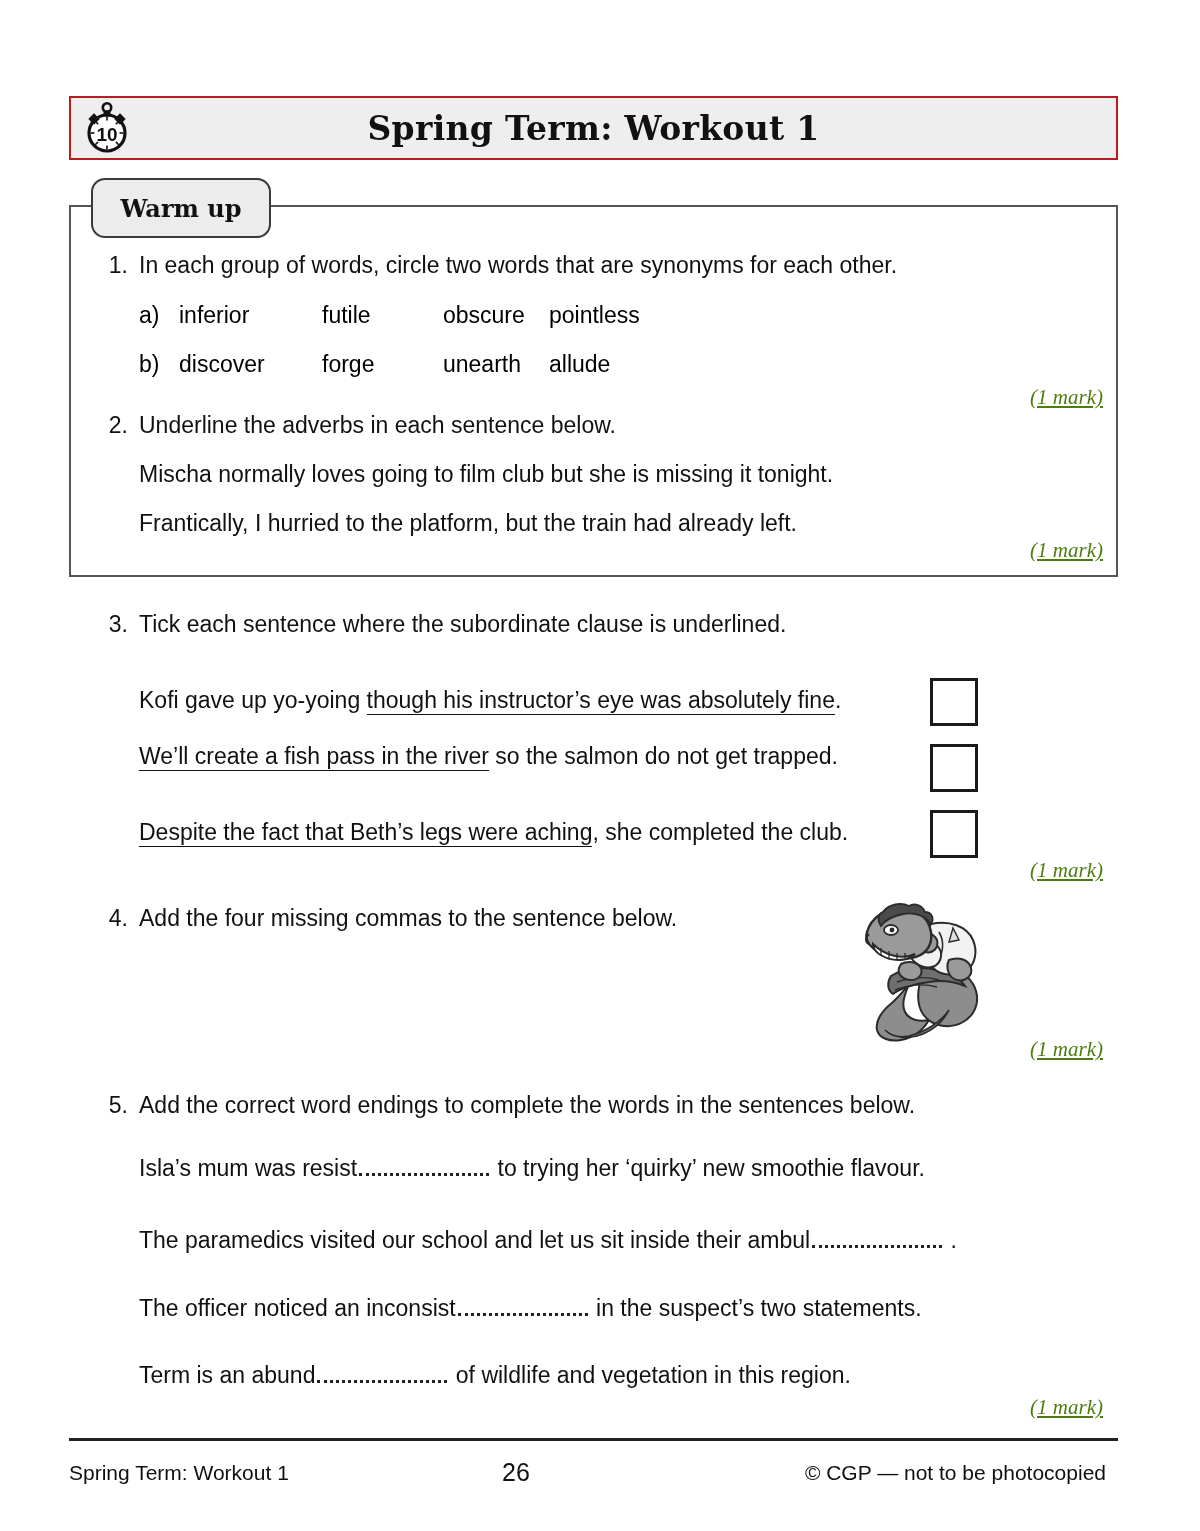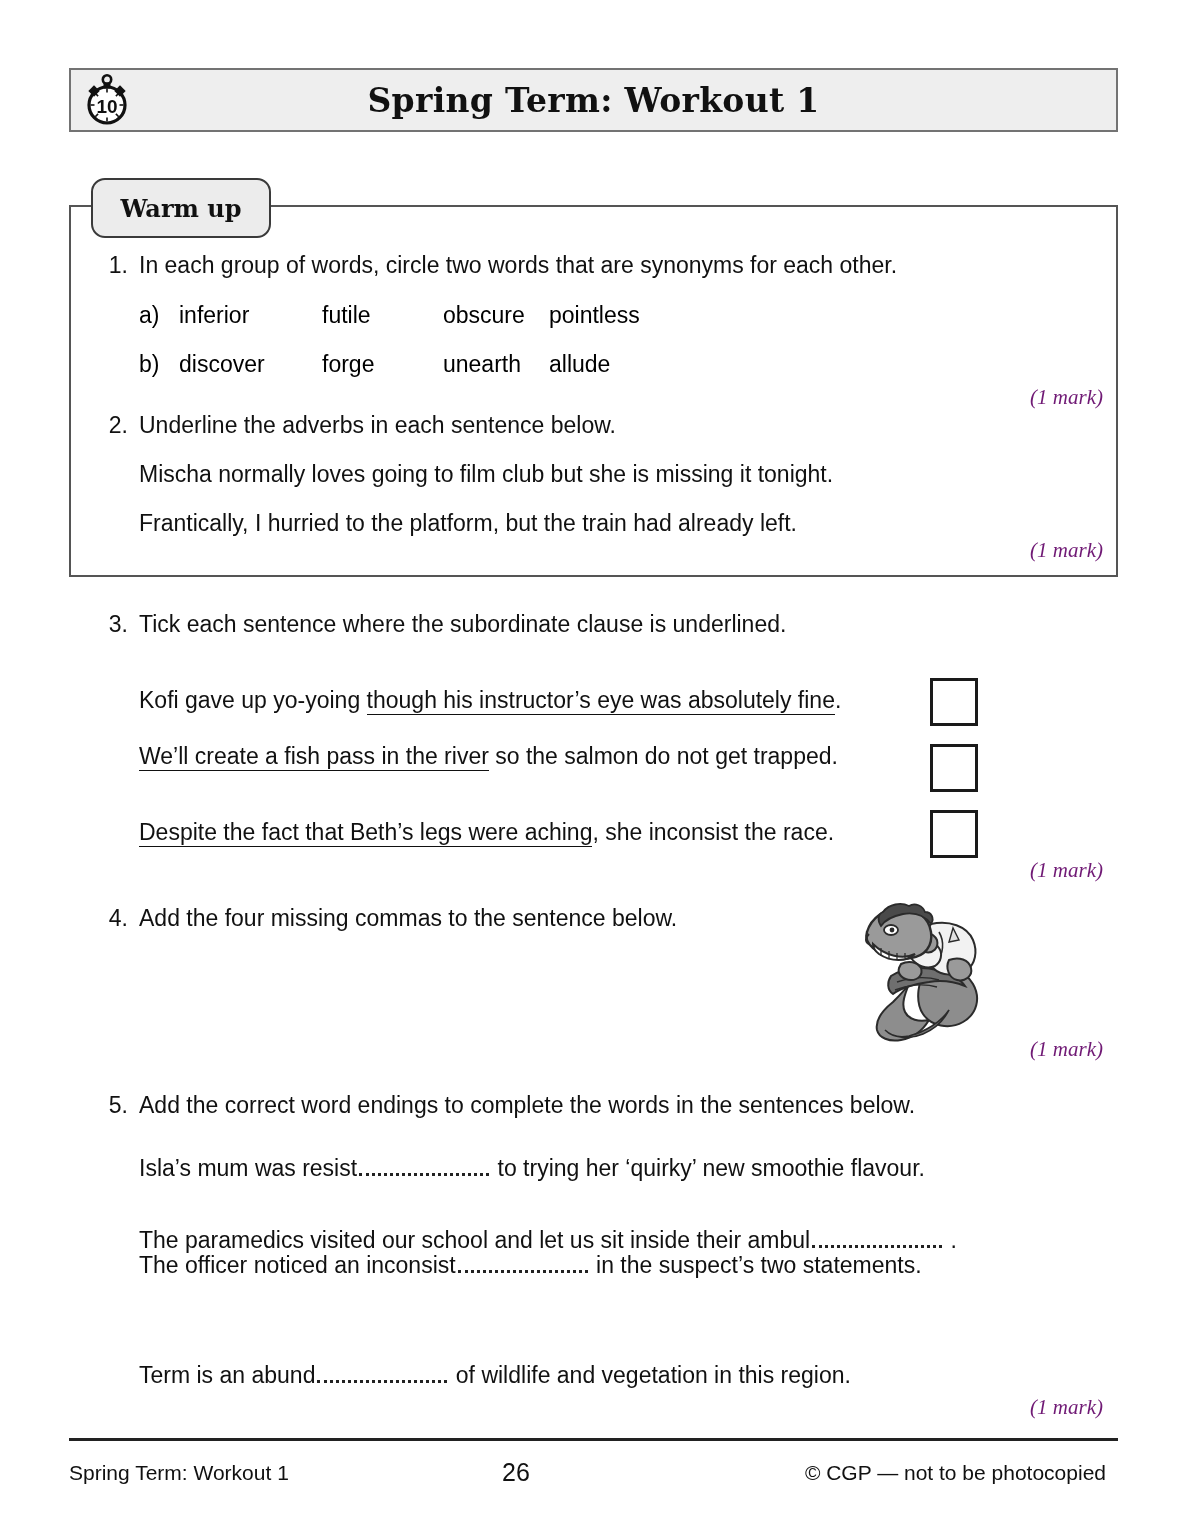"10" .header-bar { border: 2px solid #737373 -> 2px solid #b91c1c; top: 68px -> 96px }
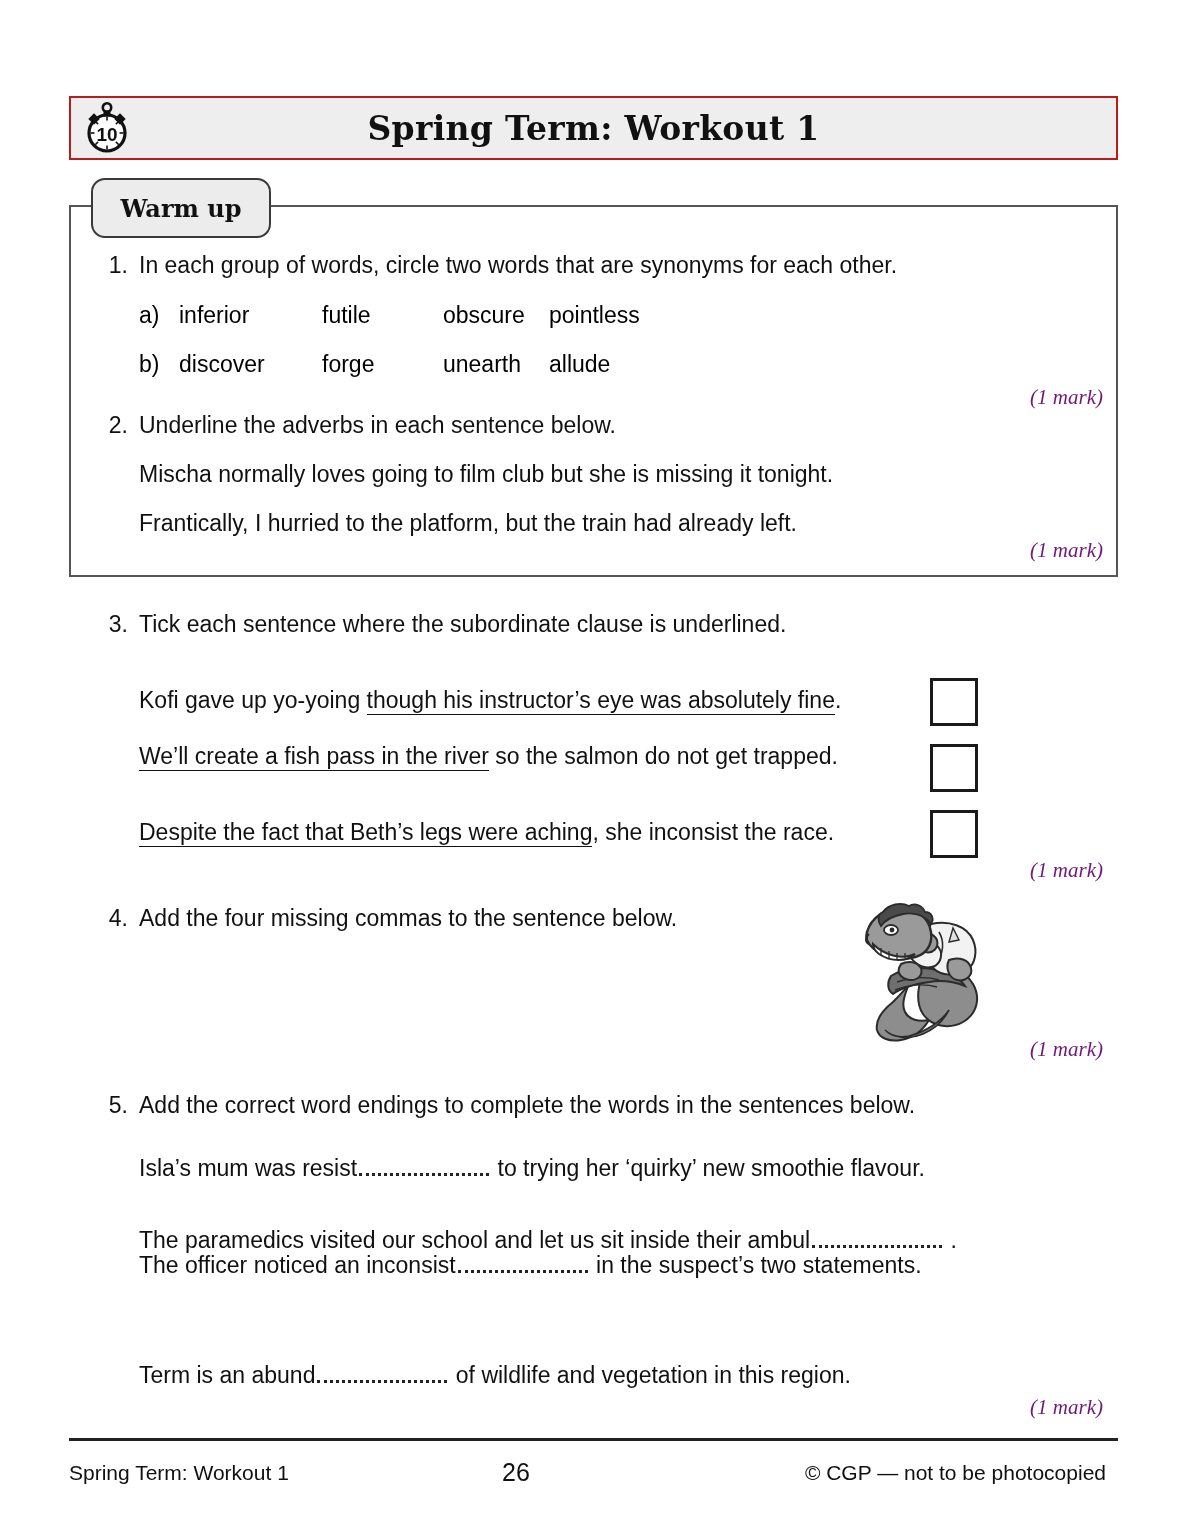"(1 mark)" .mark { color: #701a75 -> #4d7c0f; text-decoration: none -> underline }
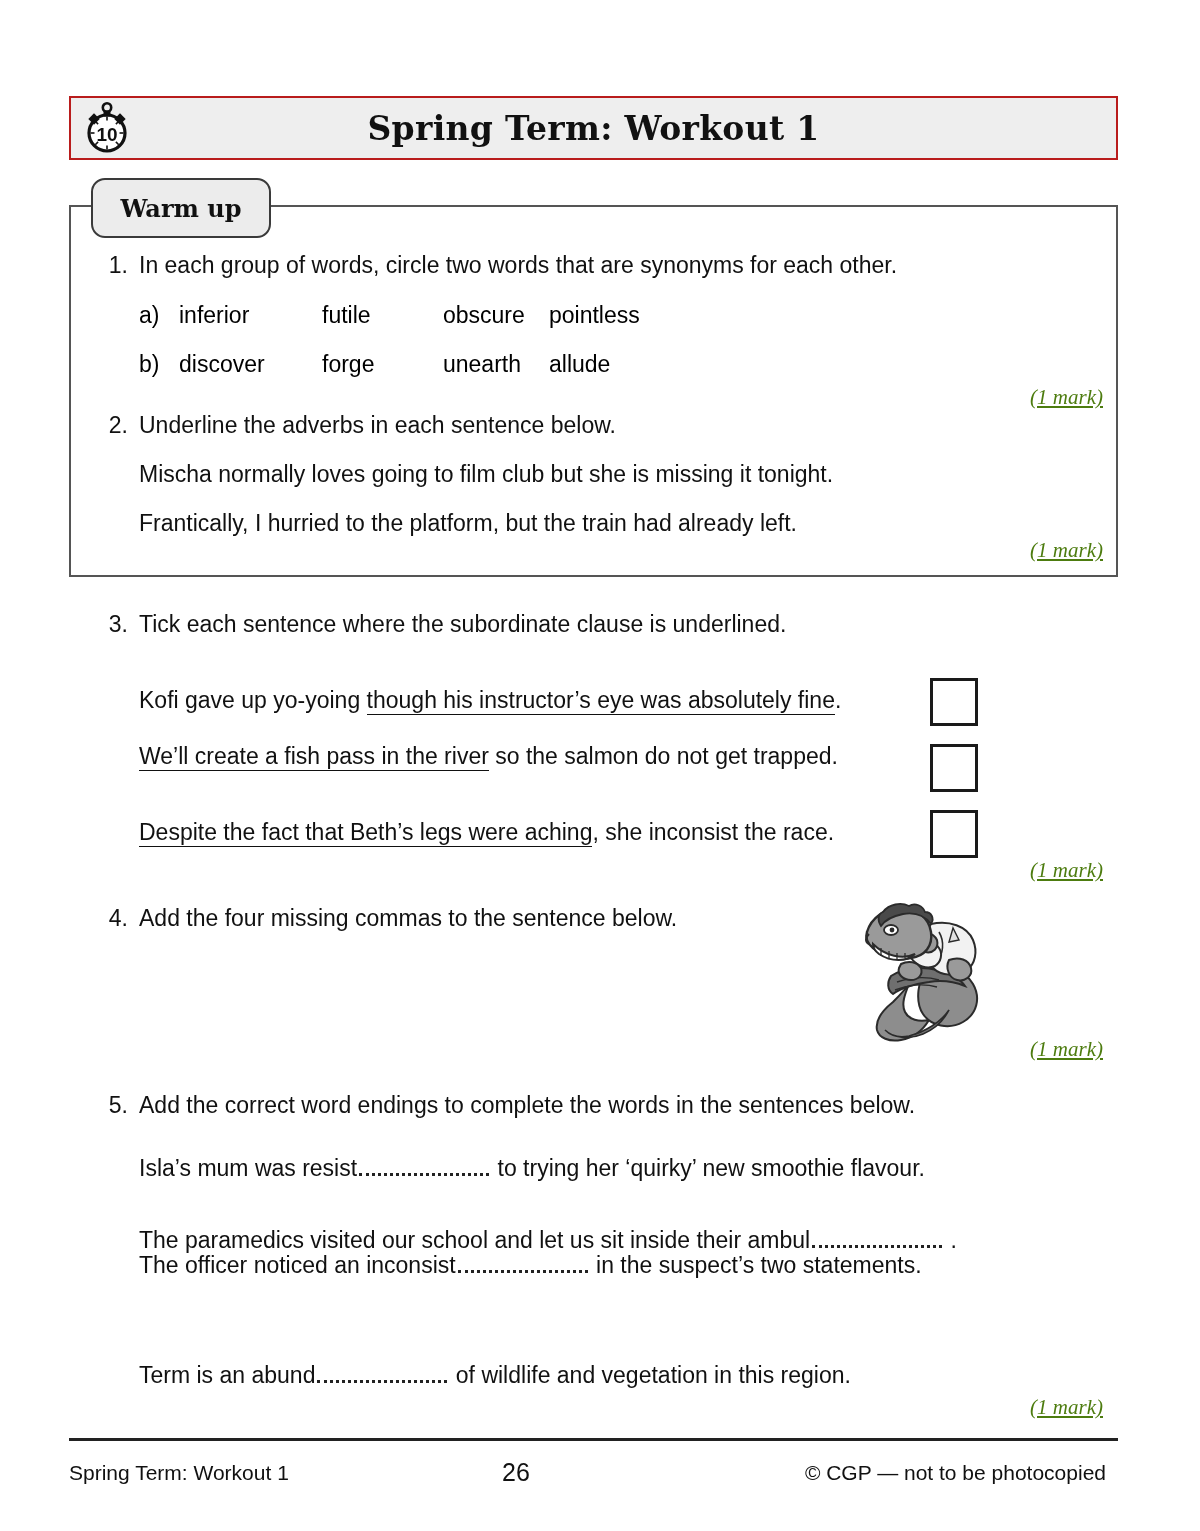", she inconsist the race." span { text: inconsist the race -> completed the club }
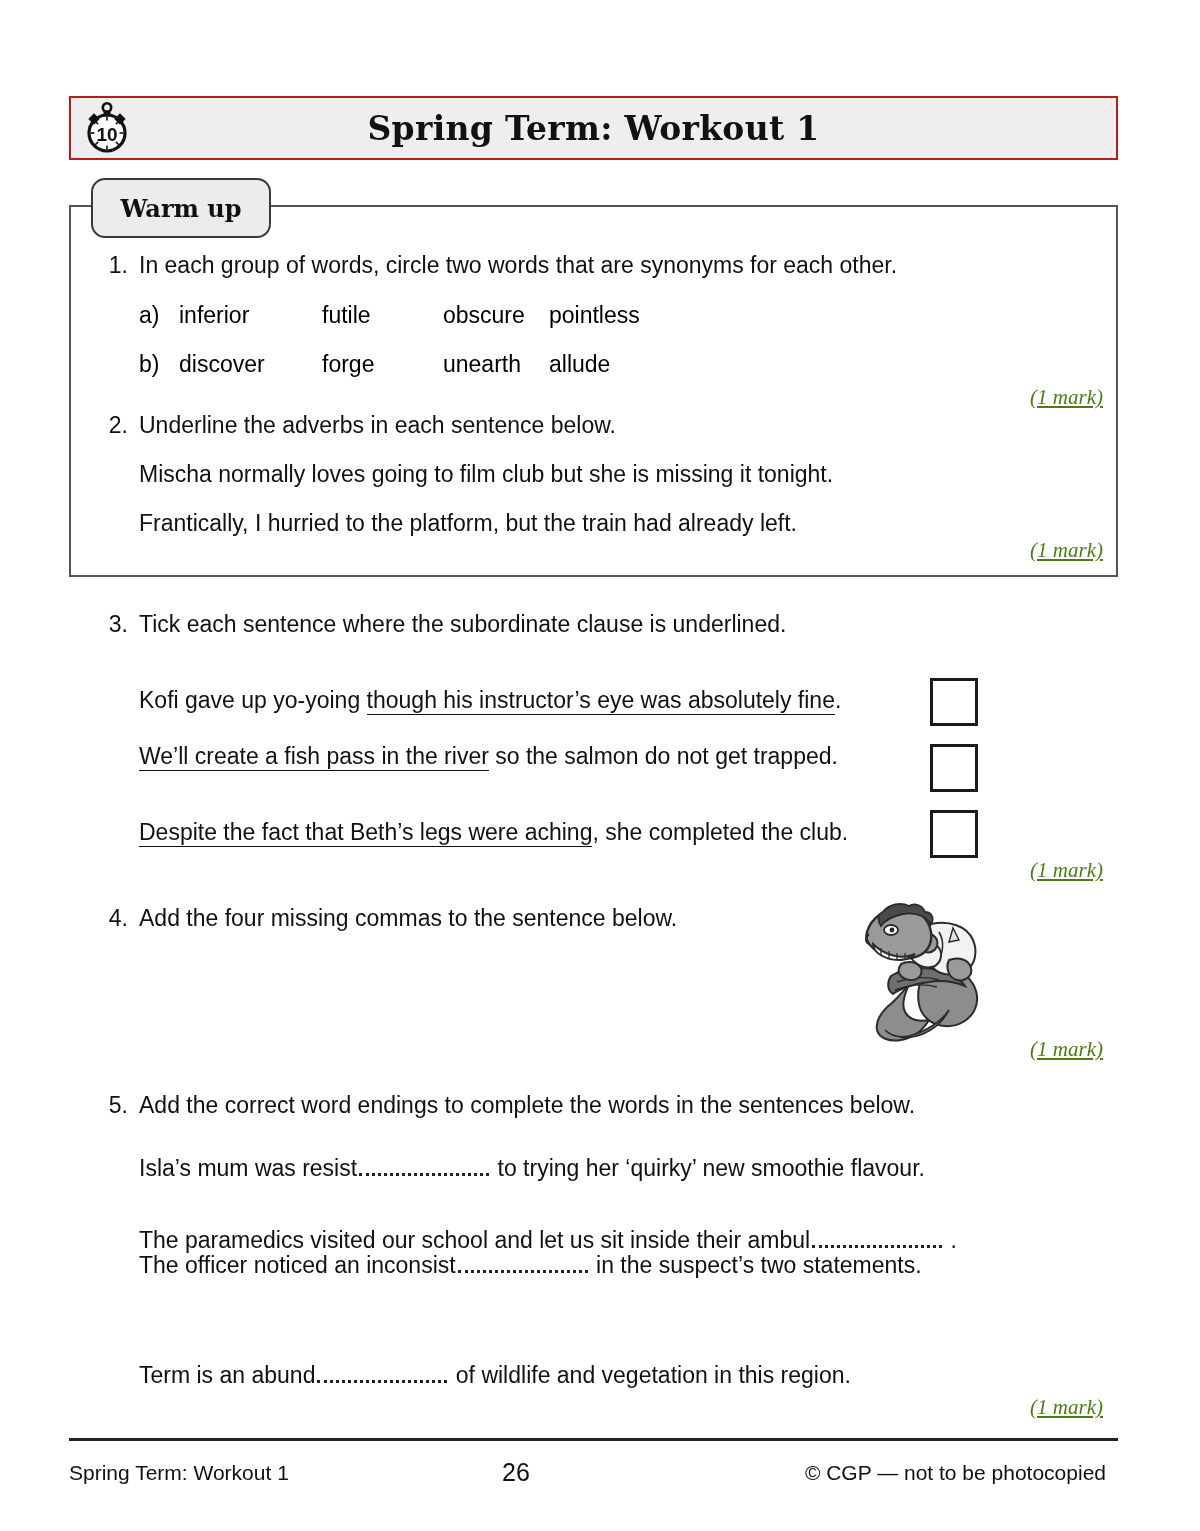"The officer noticed an inconsist" div.q { top: 1252px -> 1295px }
